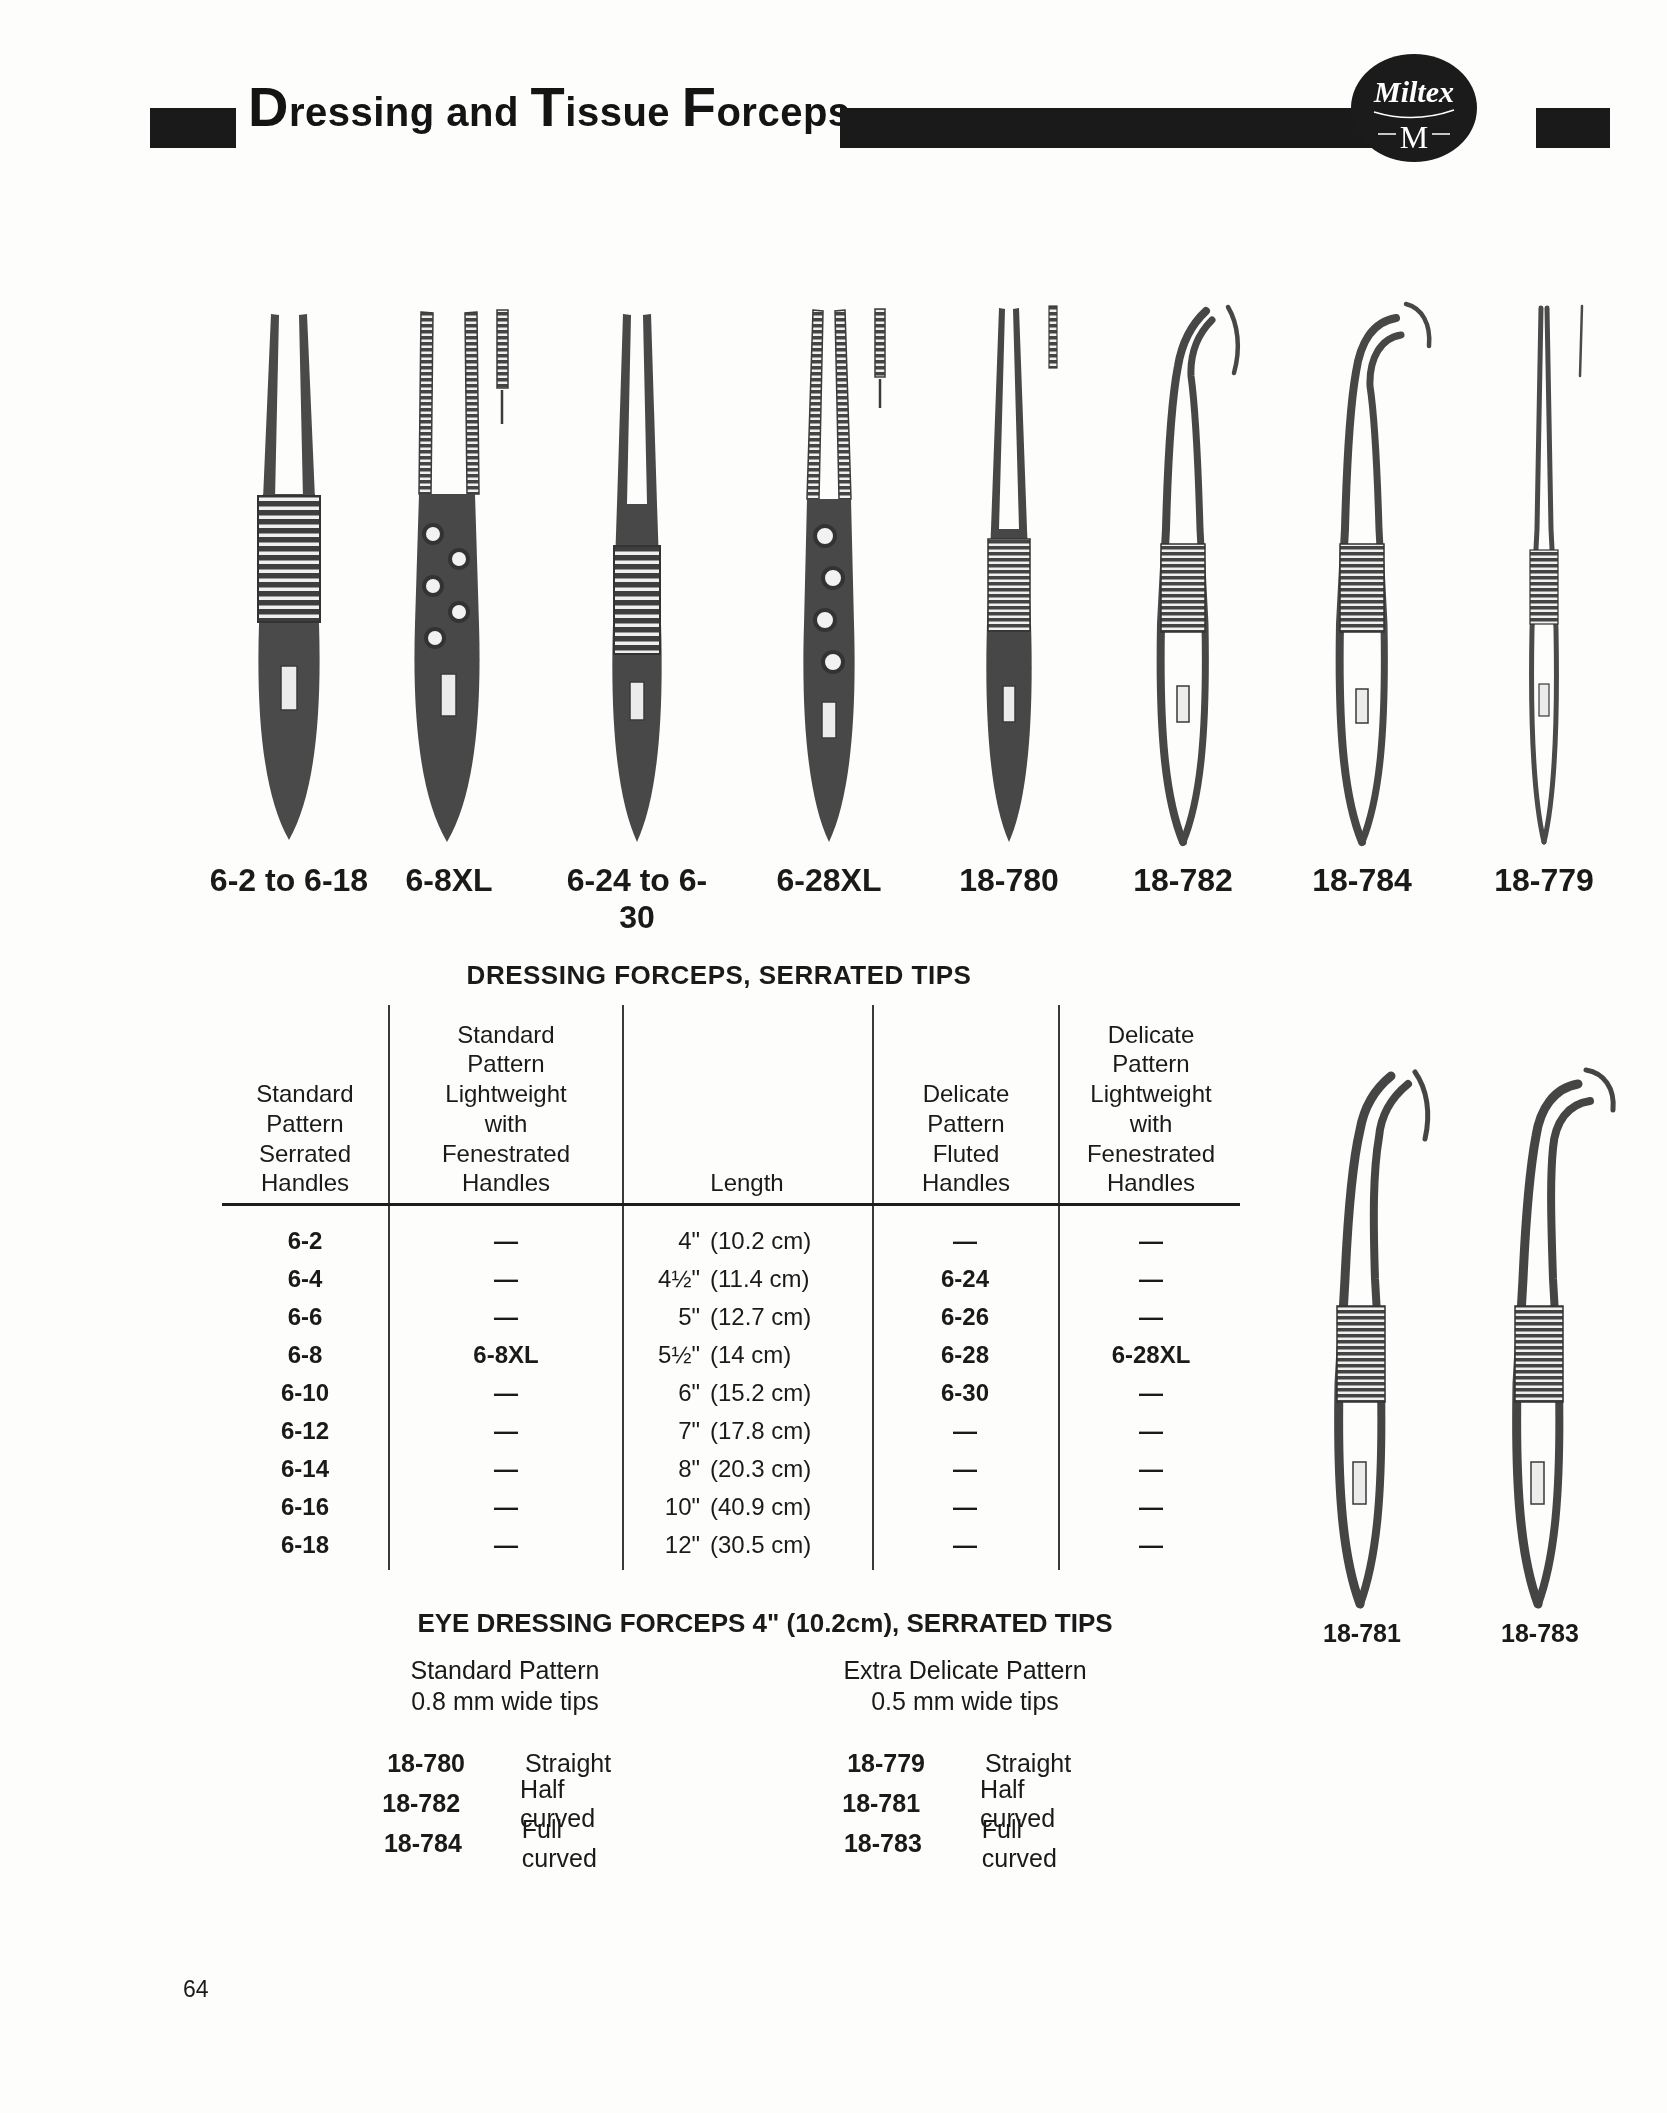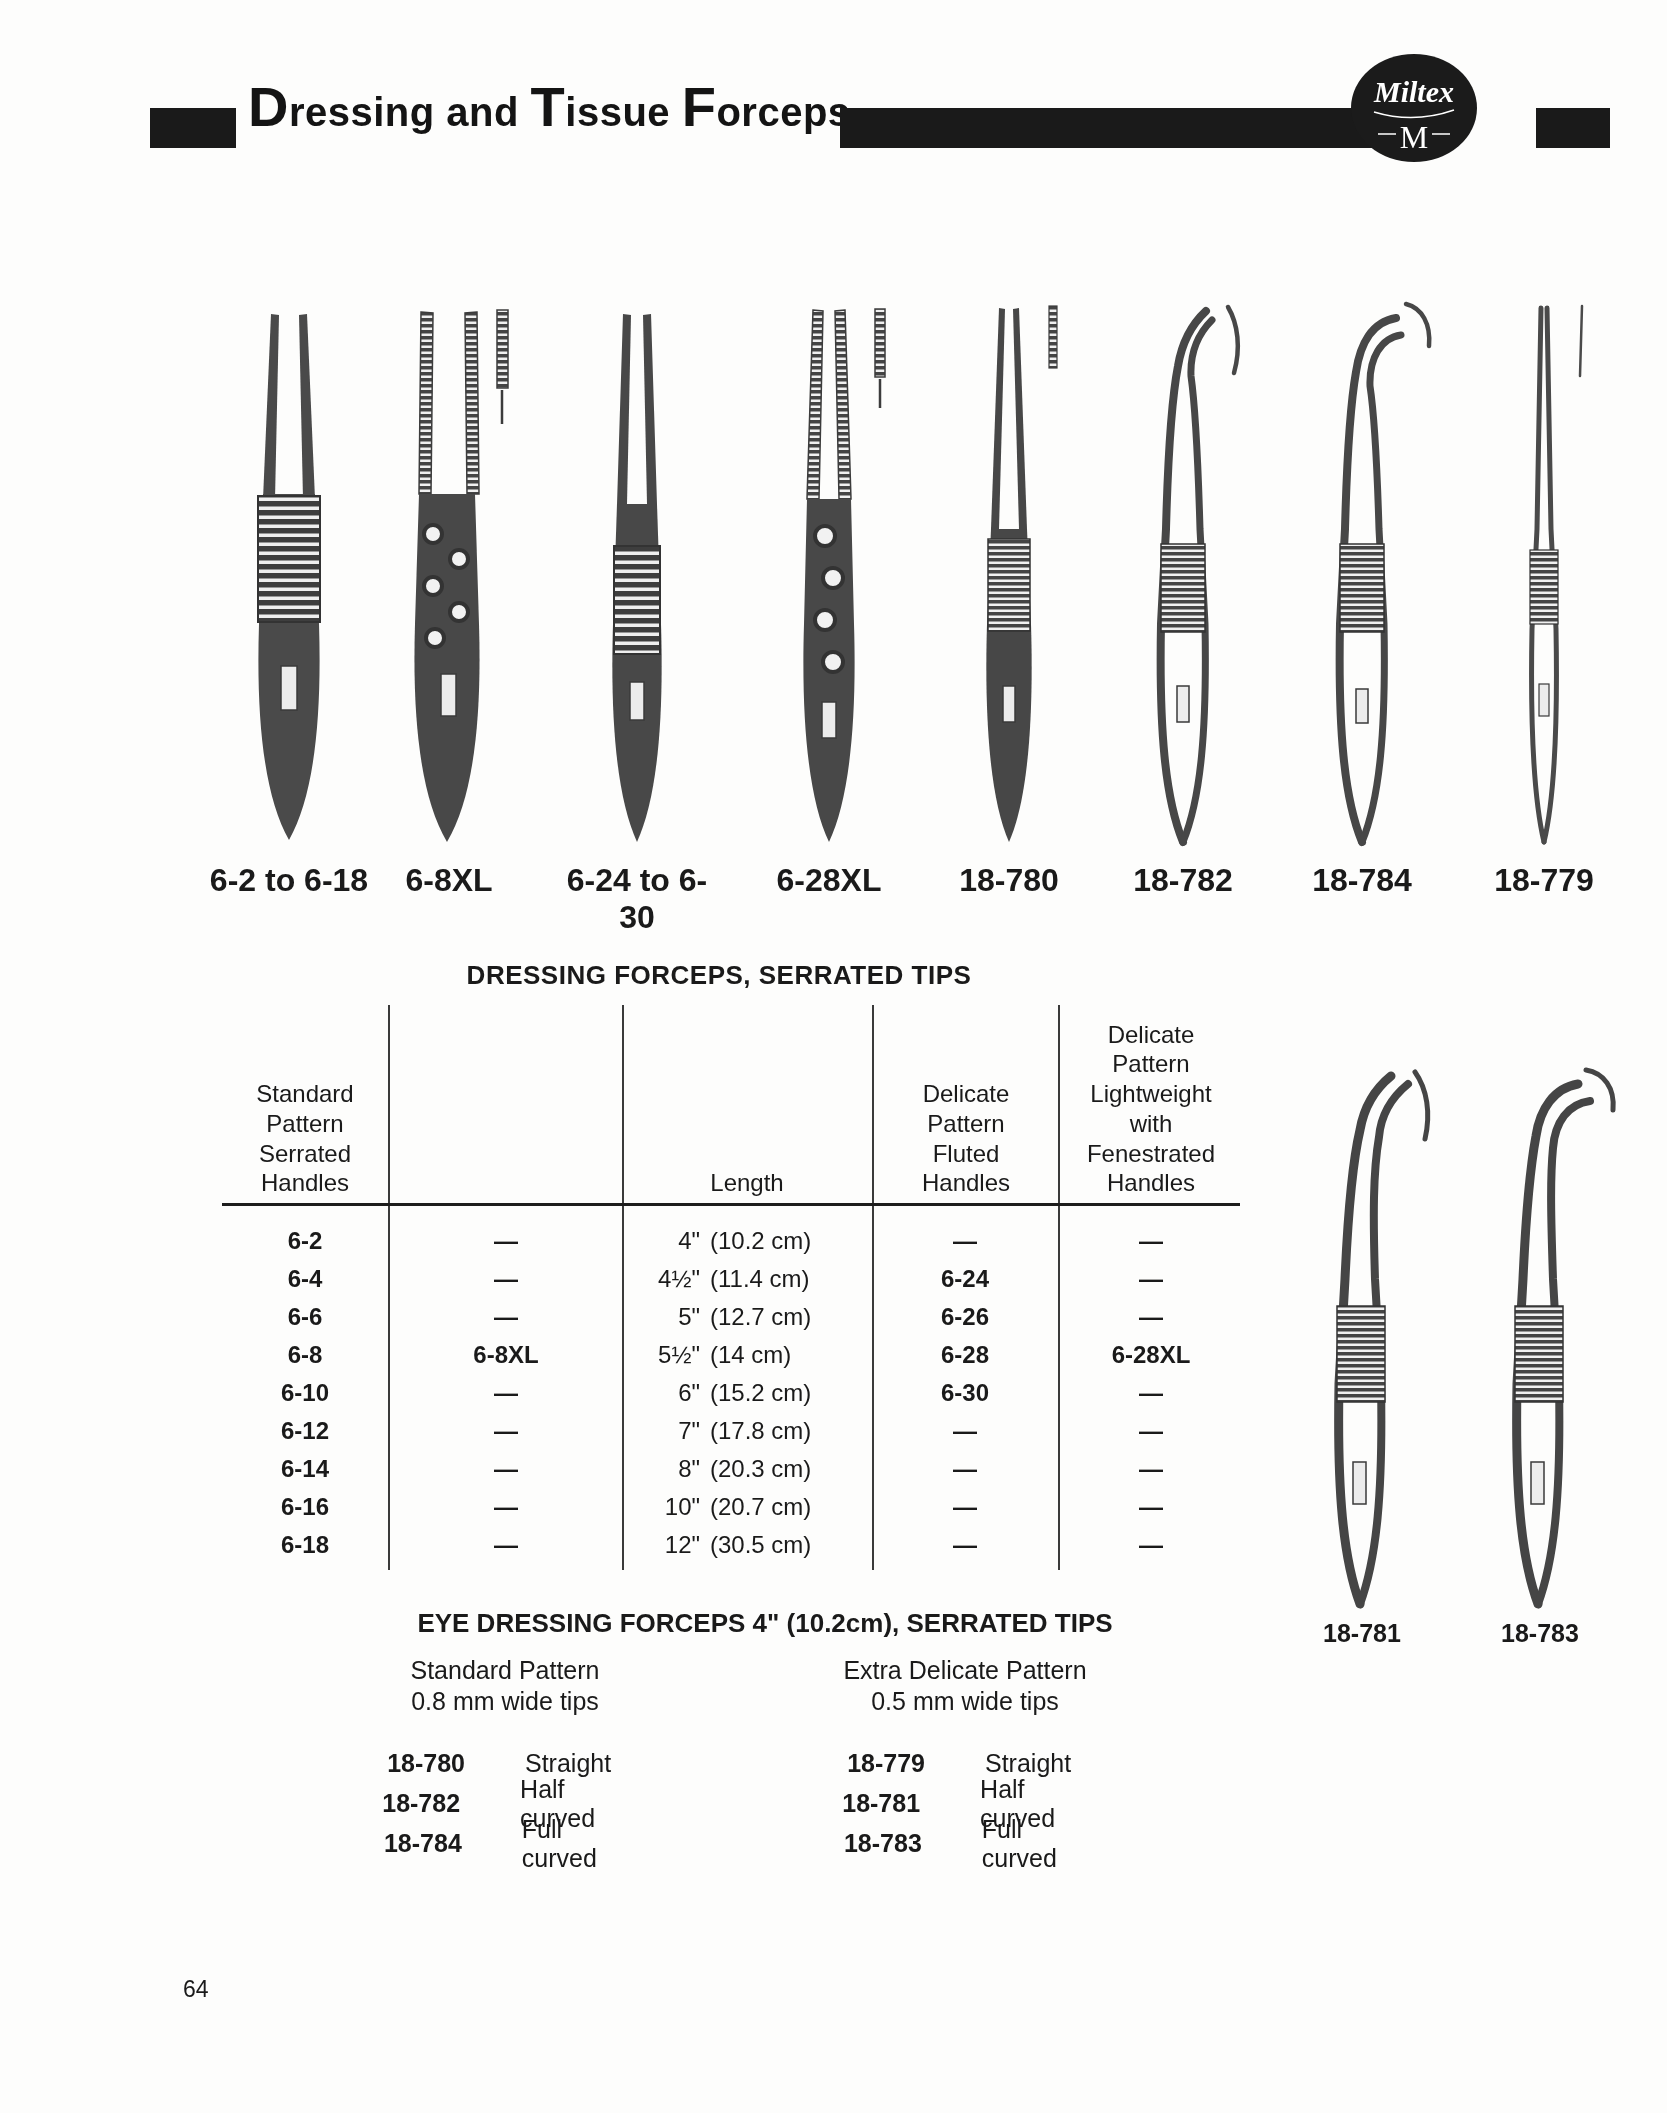"Standard Pattern Lightweight with" div.hc { html: none -> <div>Standard Pattern Lightweight with Fenestrated Handles</div> }
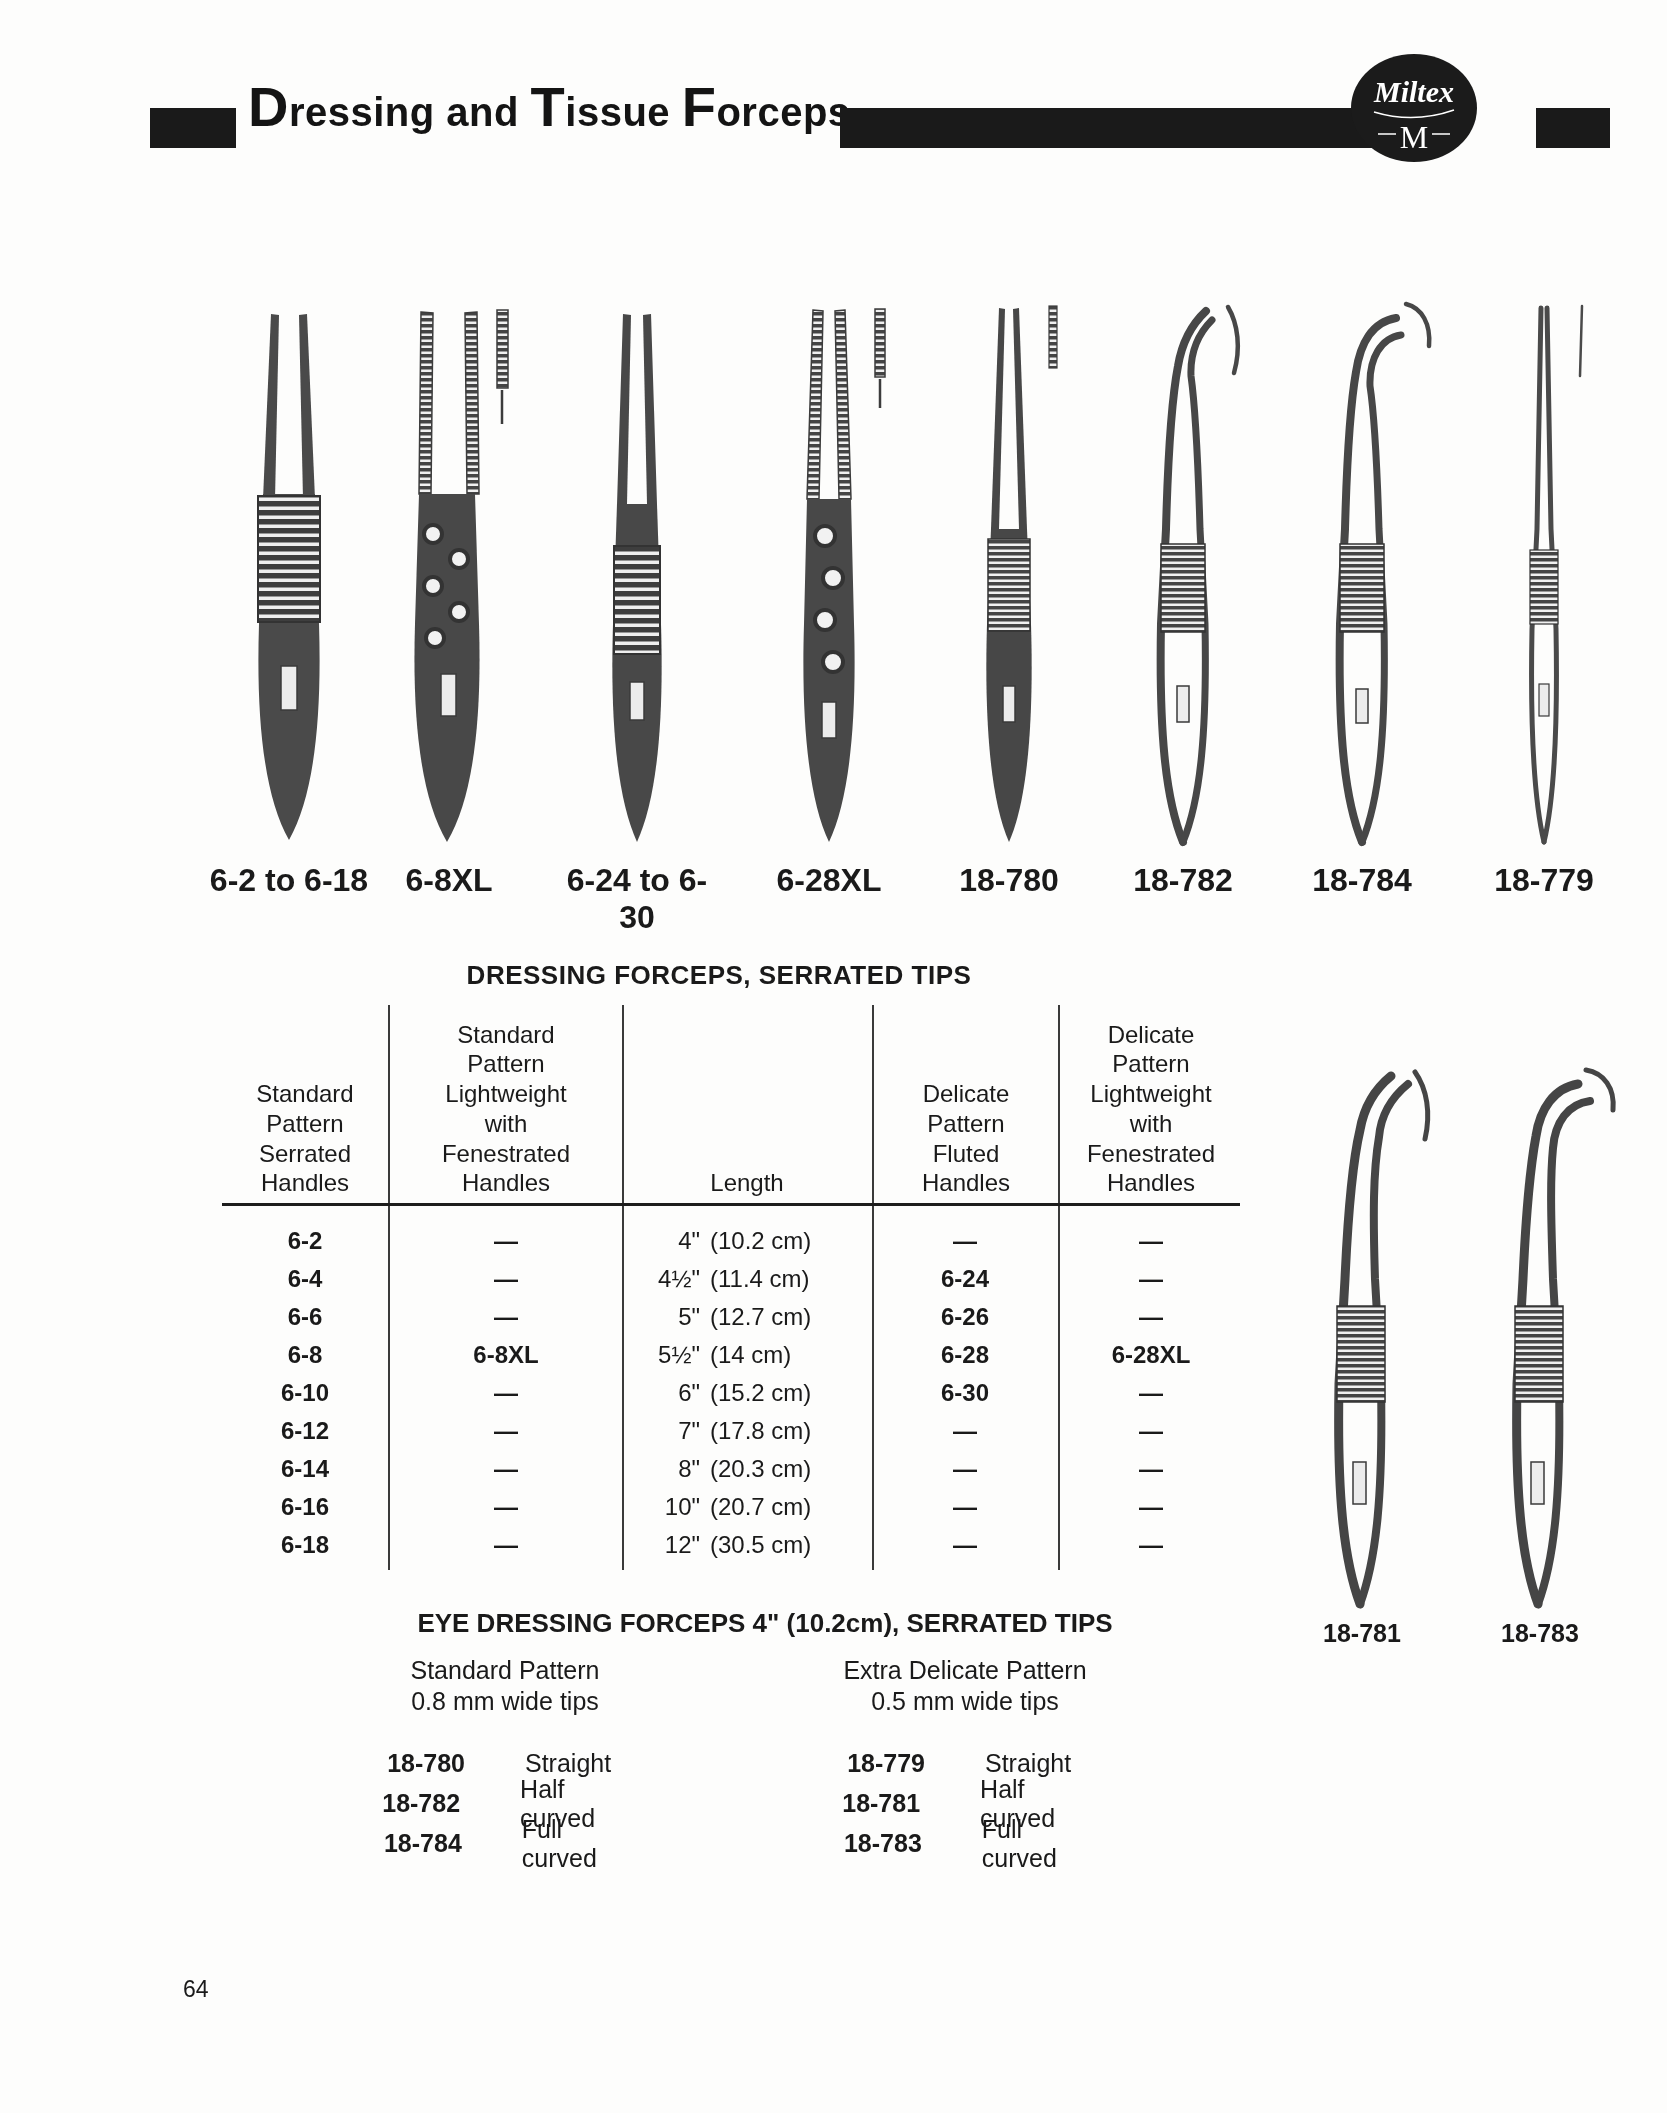"(20.7 cm)" span.tc { text: 20.7 -> 40.9 }
